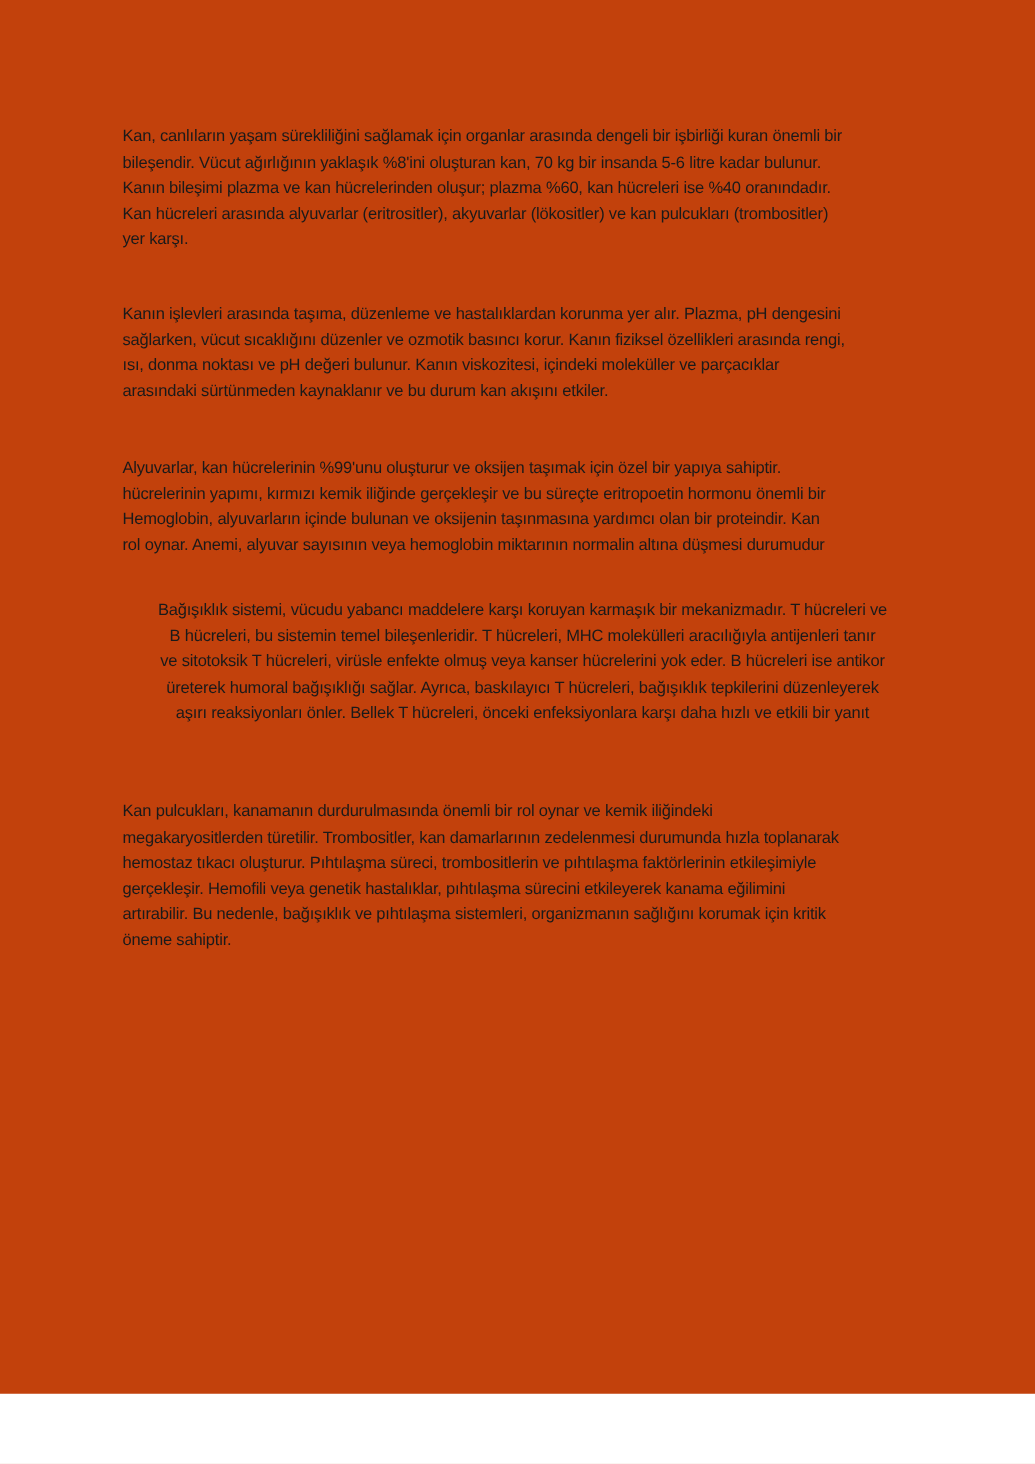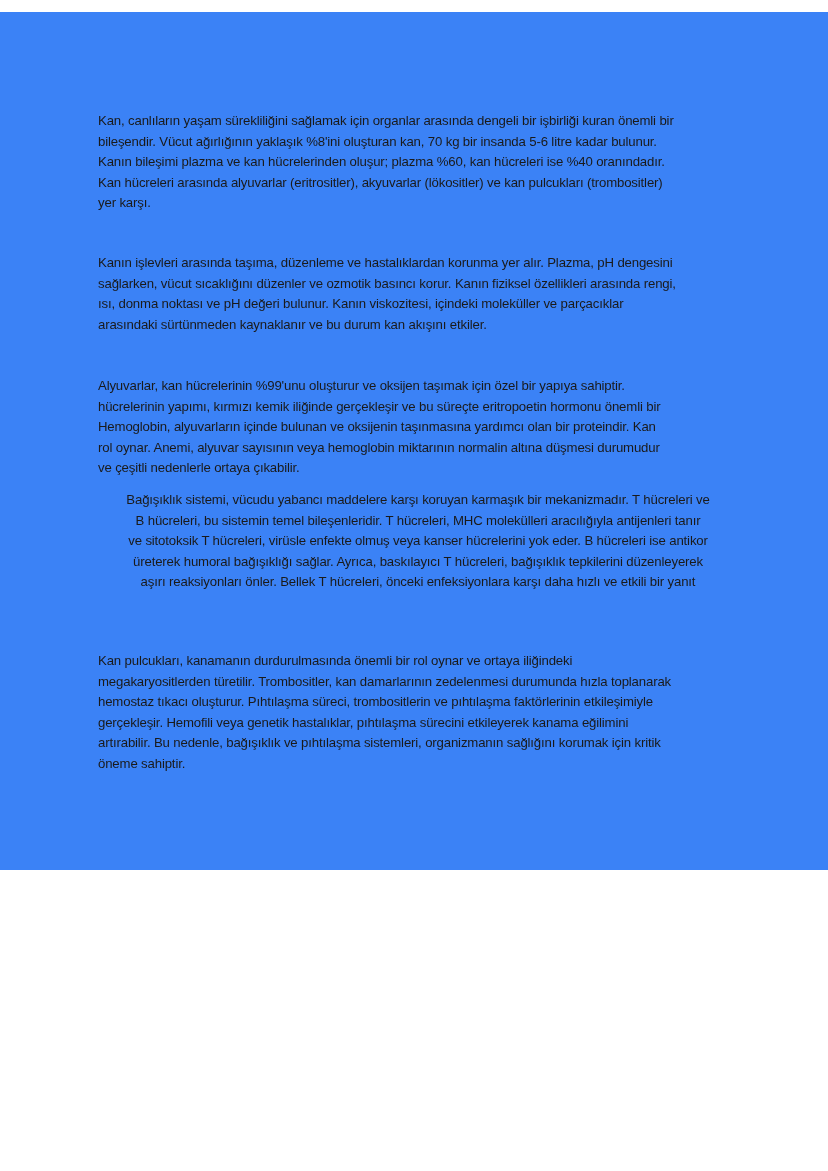"Kan, canlıların yaşam sürekliliğini" .page { background: #3b82f6 -> #c2410c; height: 858px -> 1115px; top: 12px -> 0 }
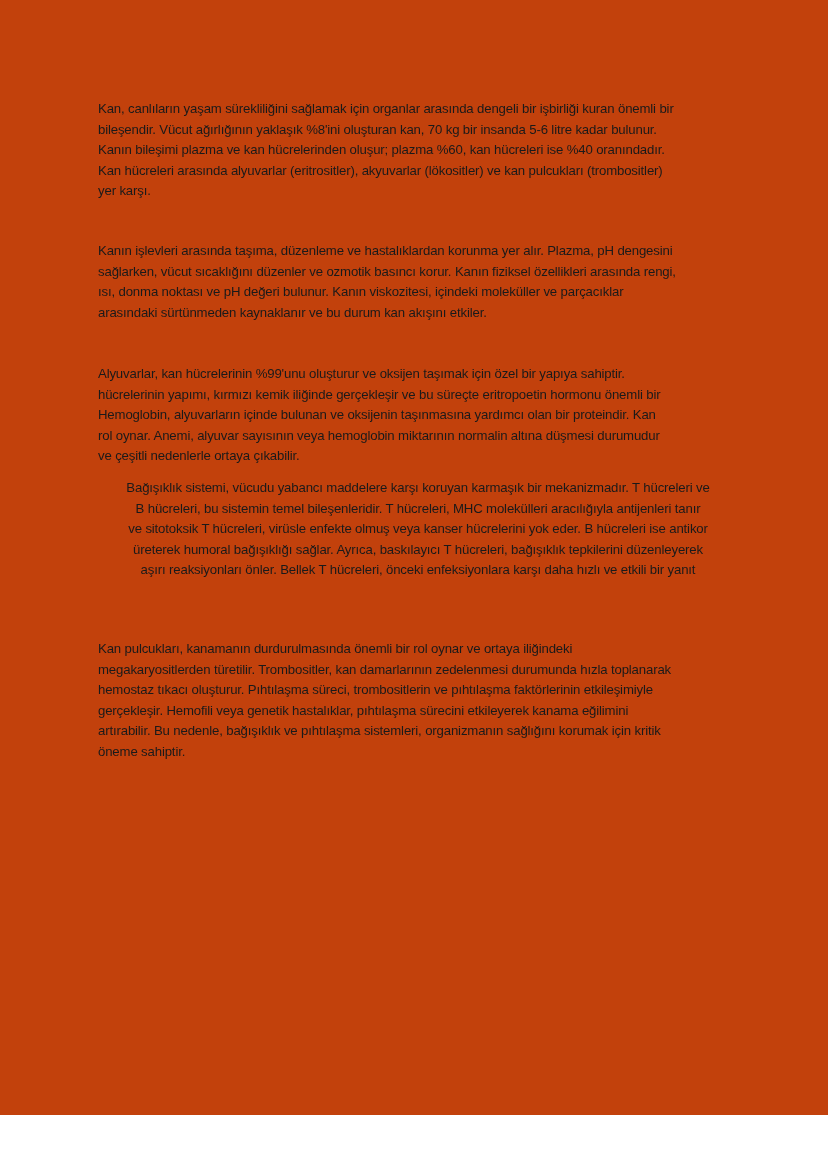"ve çeşitli nedenlerle ortaya çıkabilir." span.line { html: <span>ve çeşitli nedenlerle ortaya çıkabilir.</span> -> none }
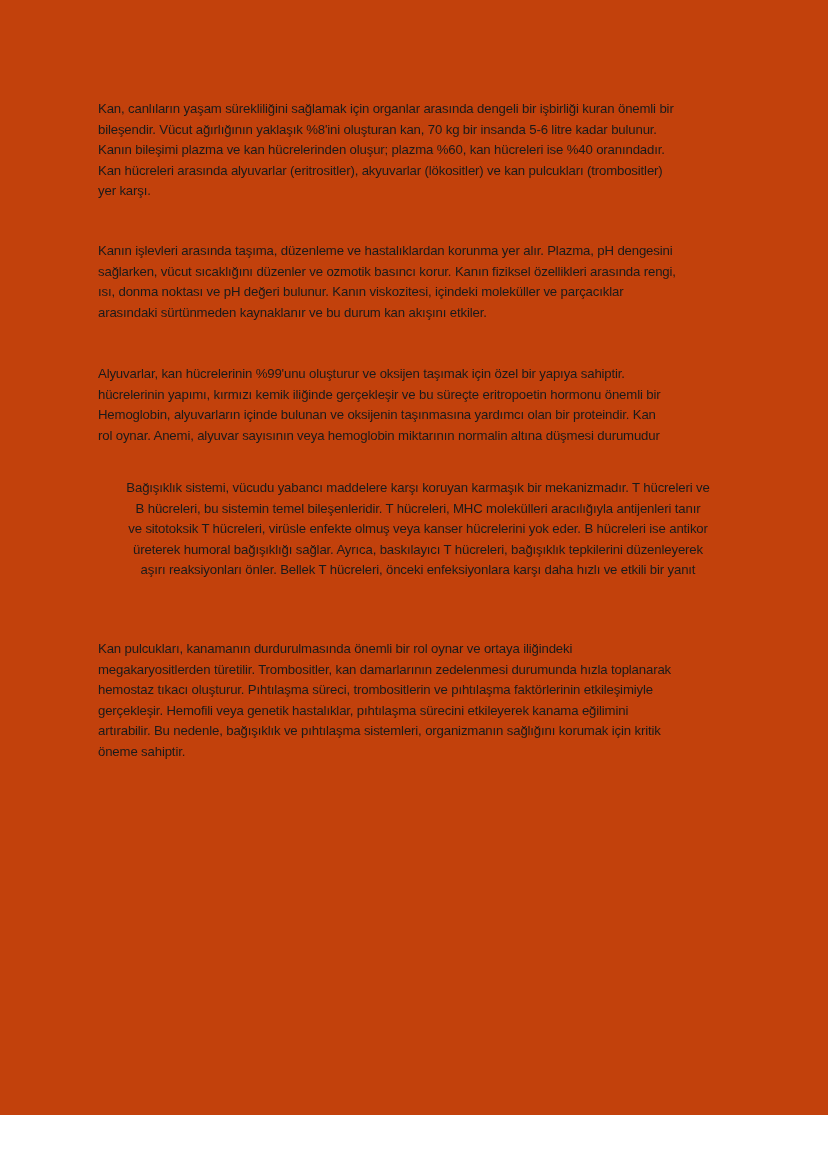"Kan pulcukları, kanamanın" span.line { text: ortaya -> kemik }
